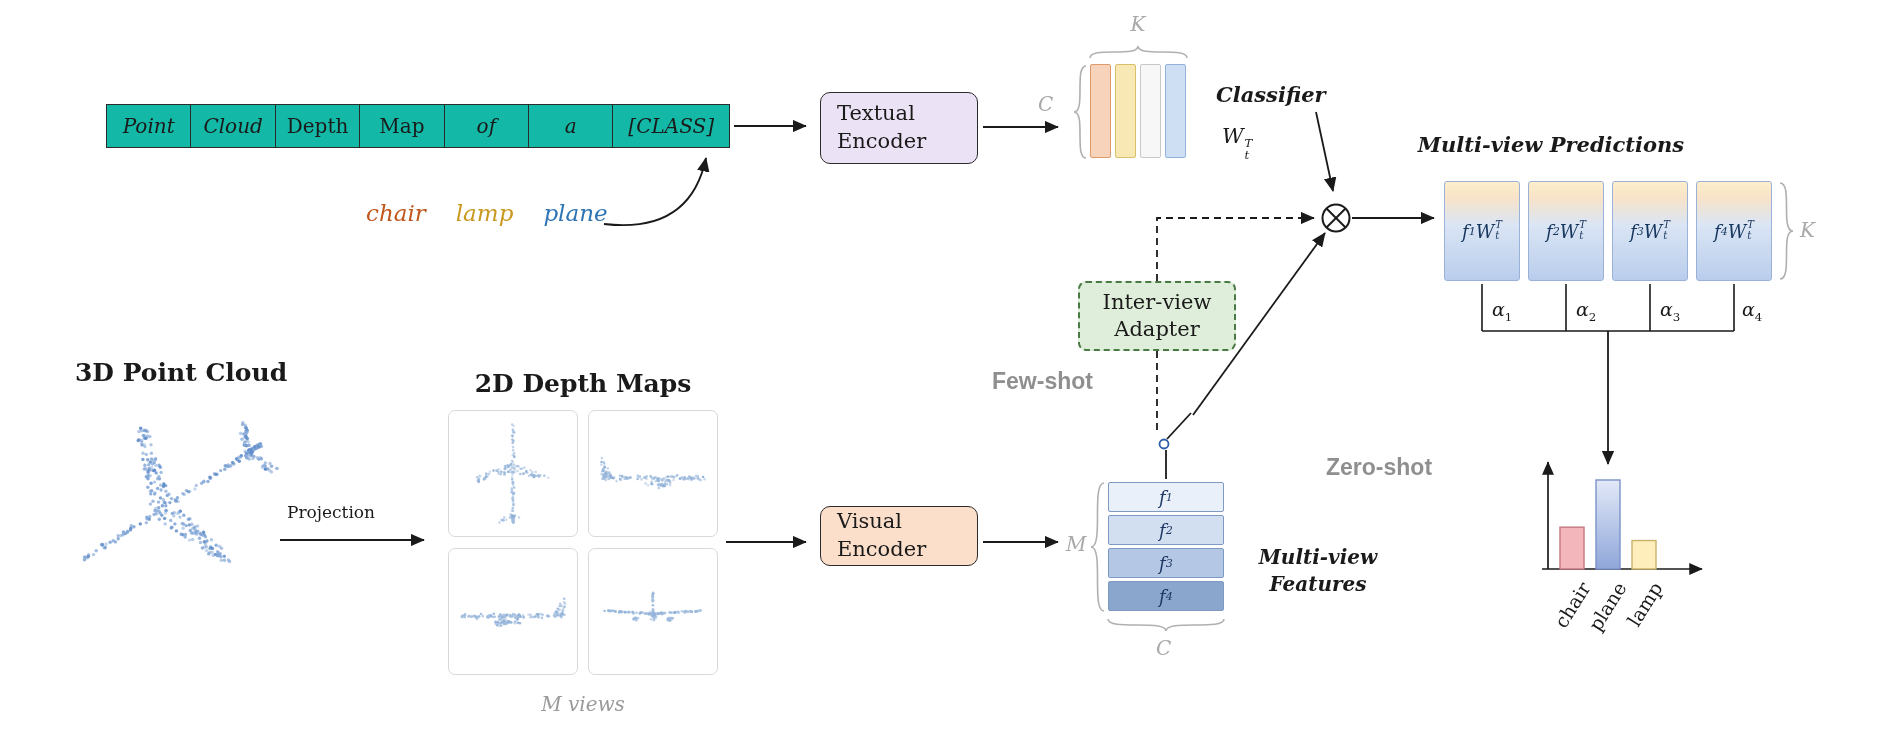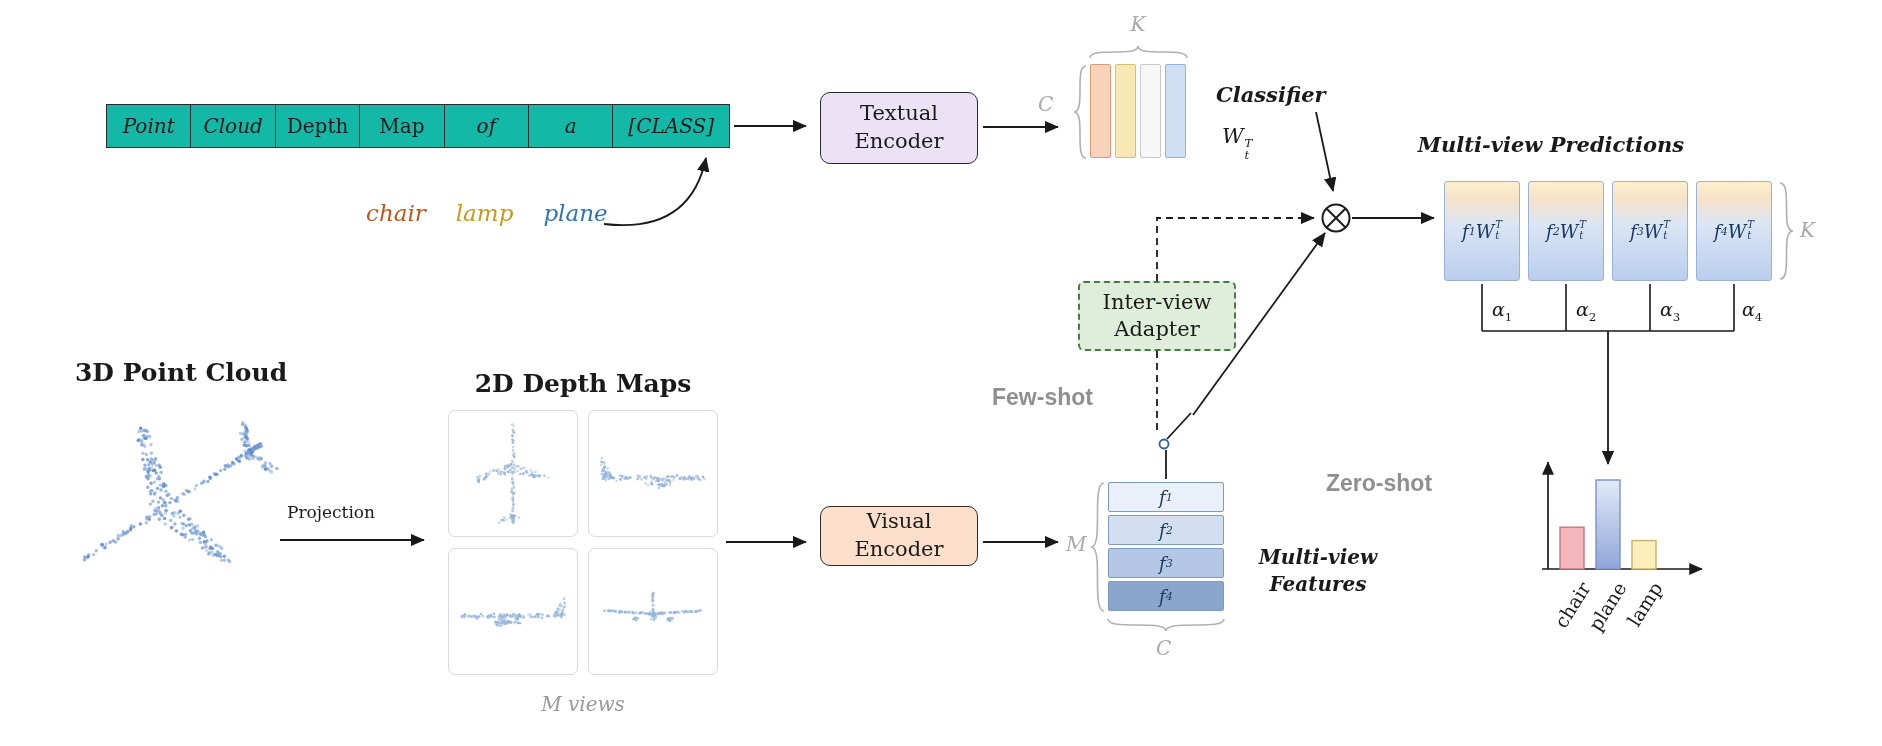"Textual Encoder" .enc { text-align: center -> none }
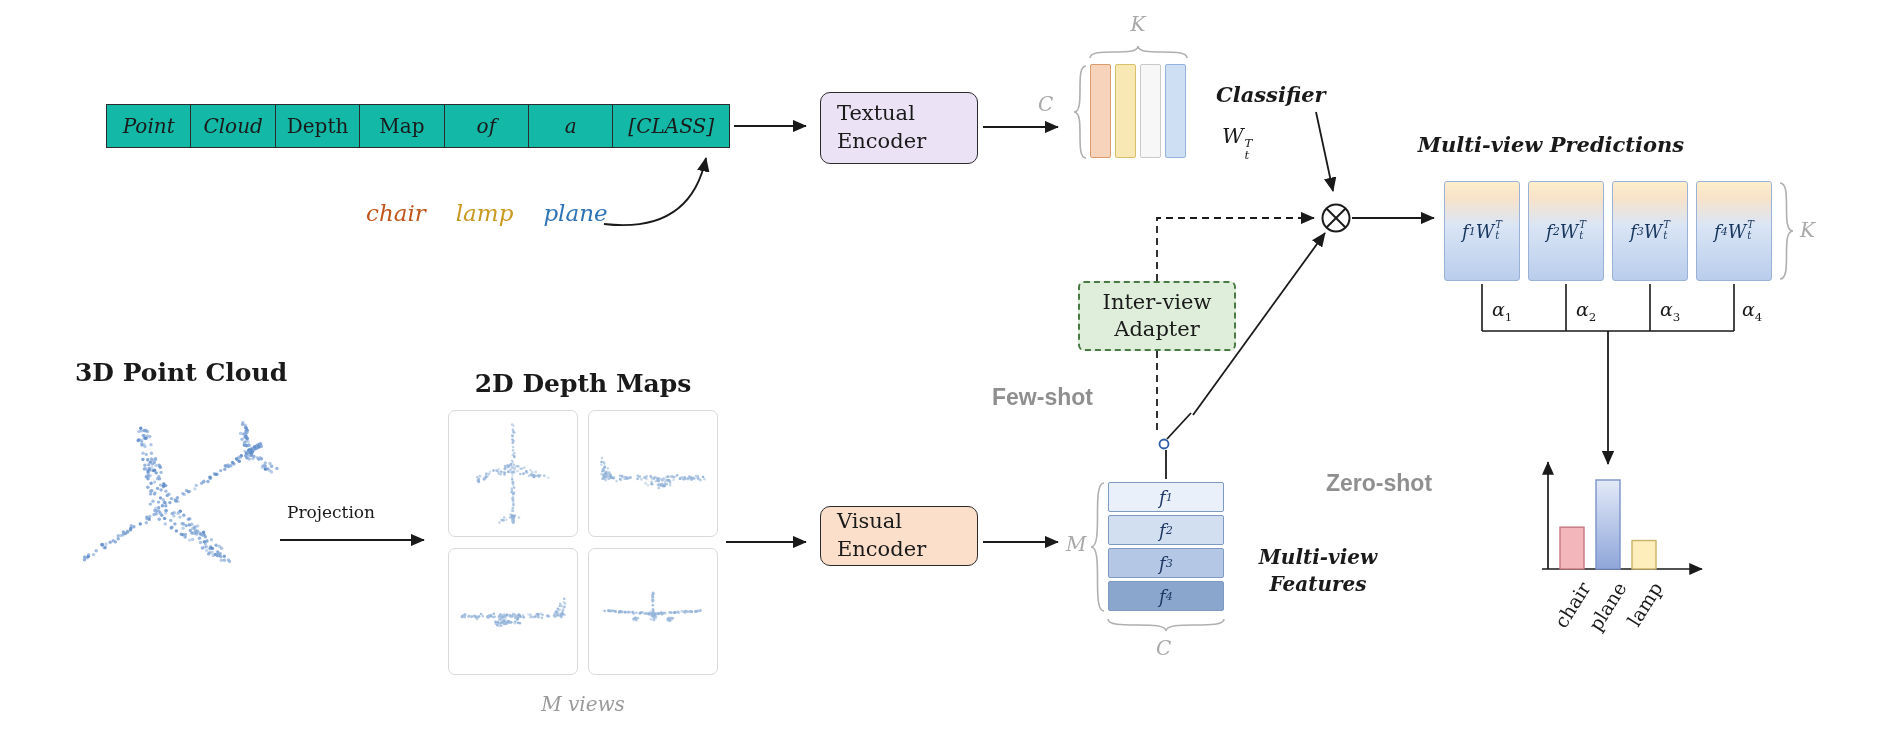"Inter-view Adapter" div.abs { border-radius: 6px -> none }
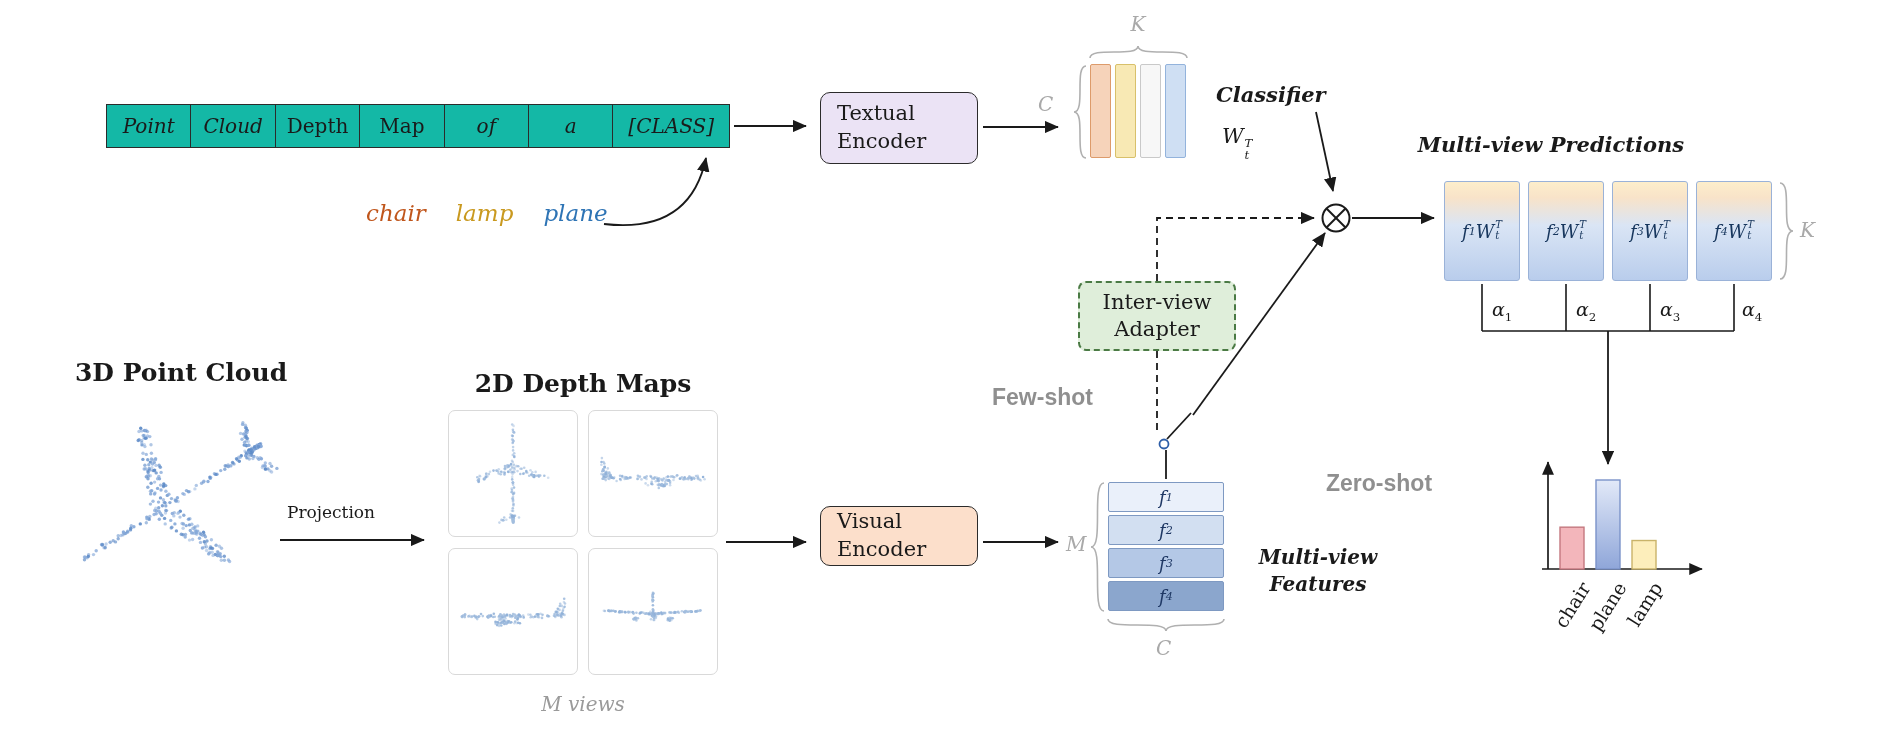"Few-shot" .shotlabel { margin-top: 16px -> none }
